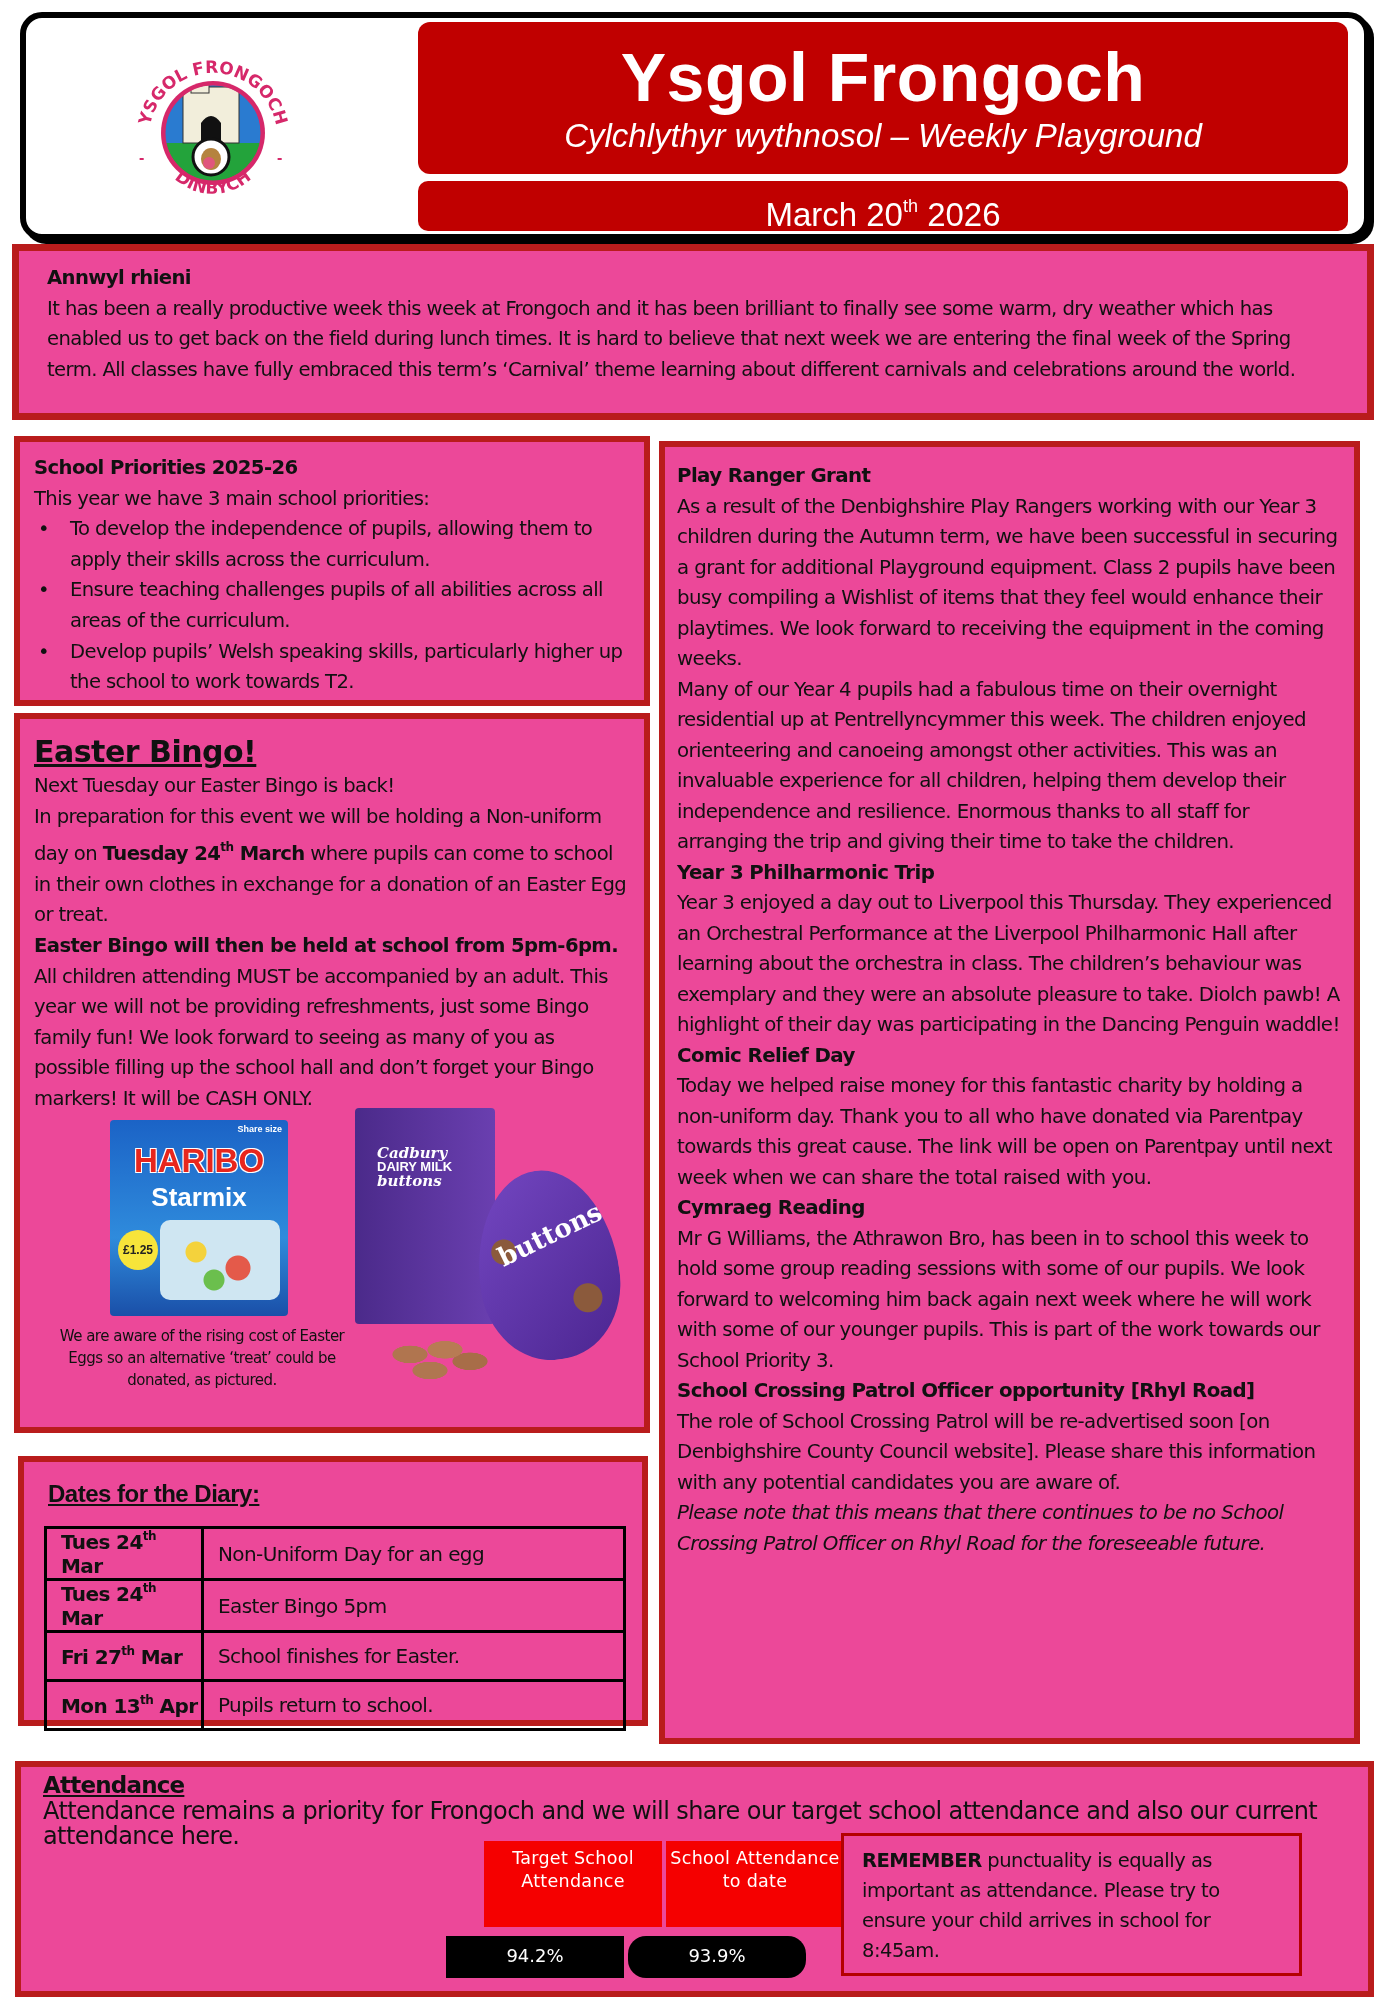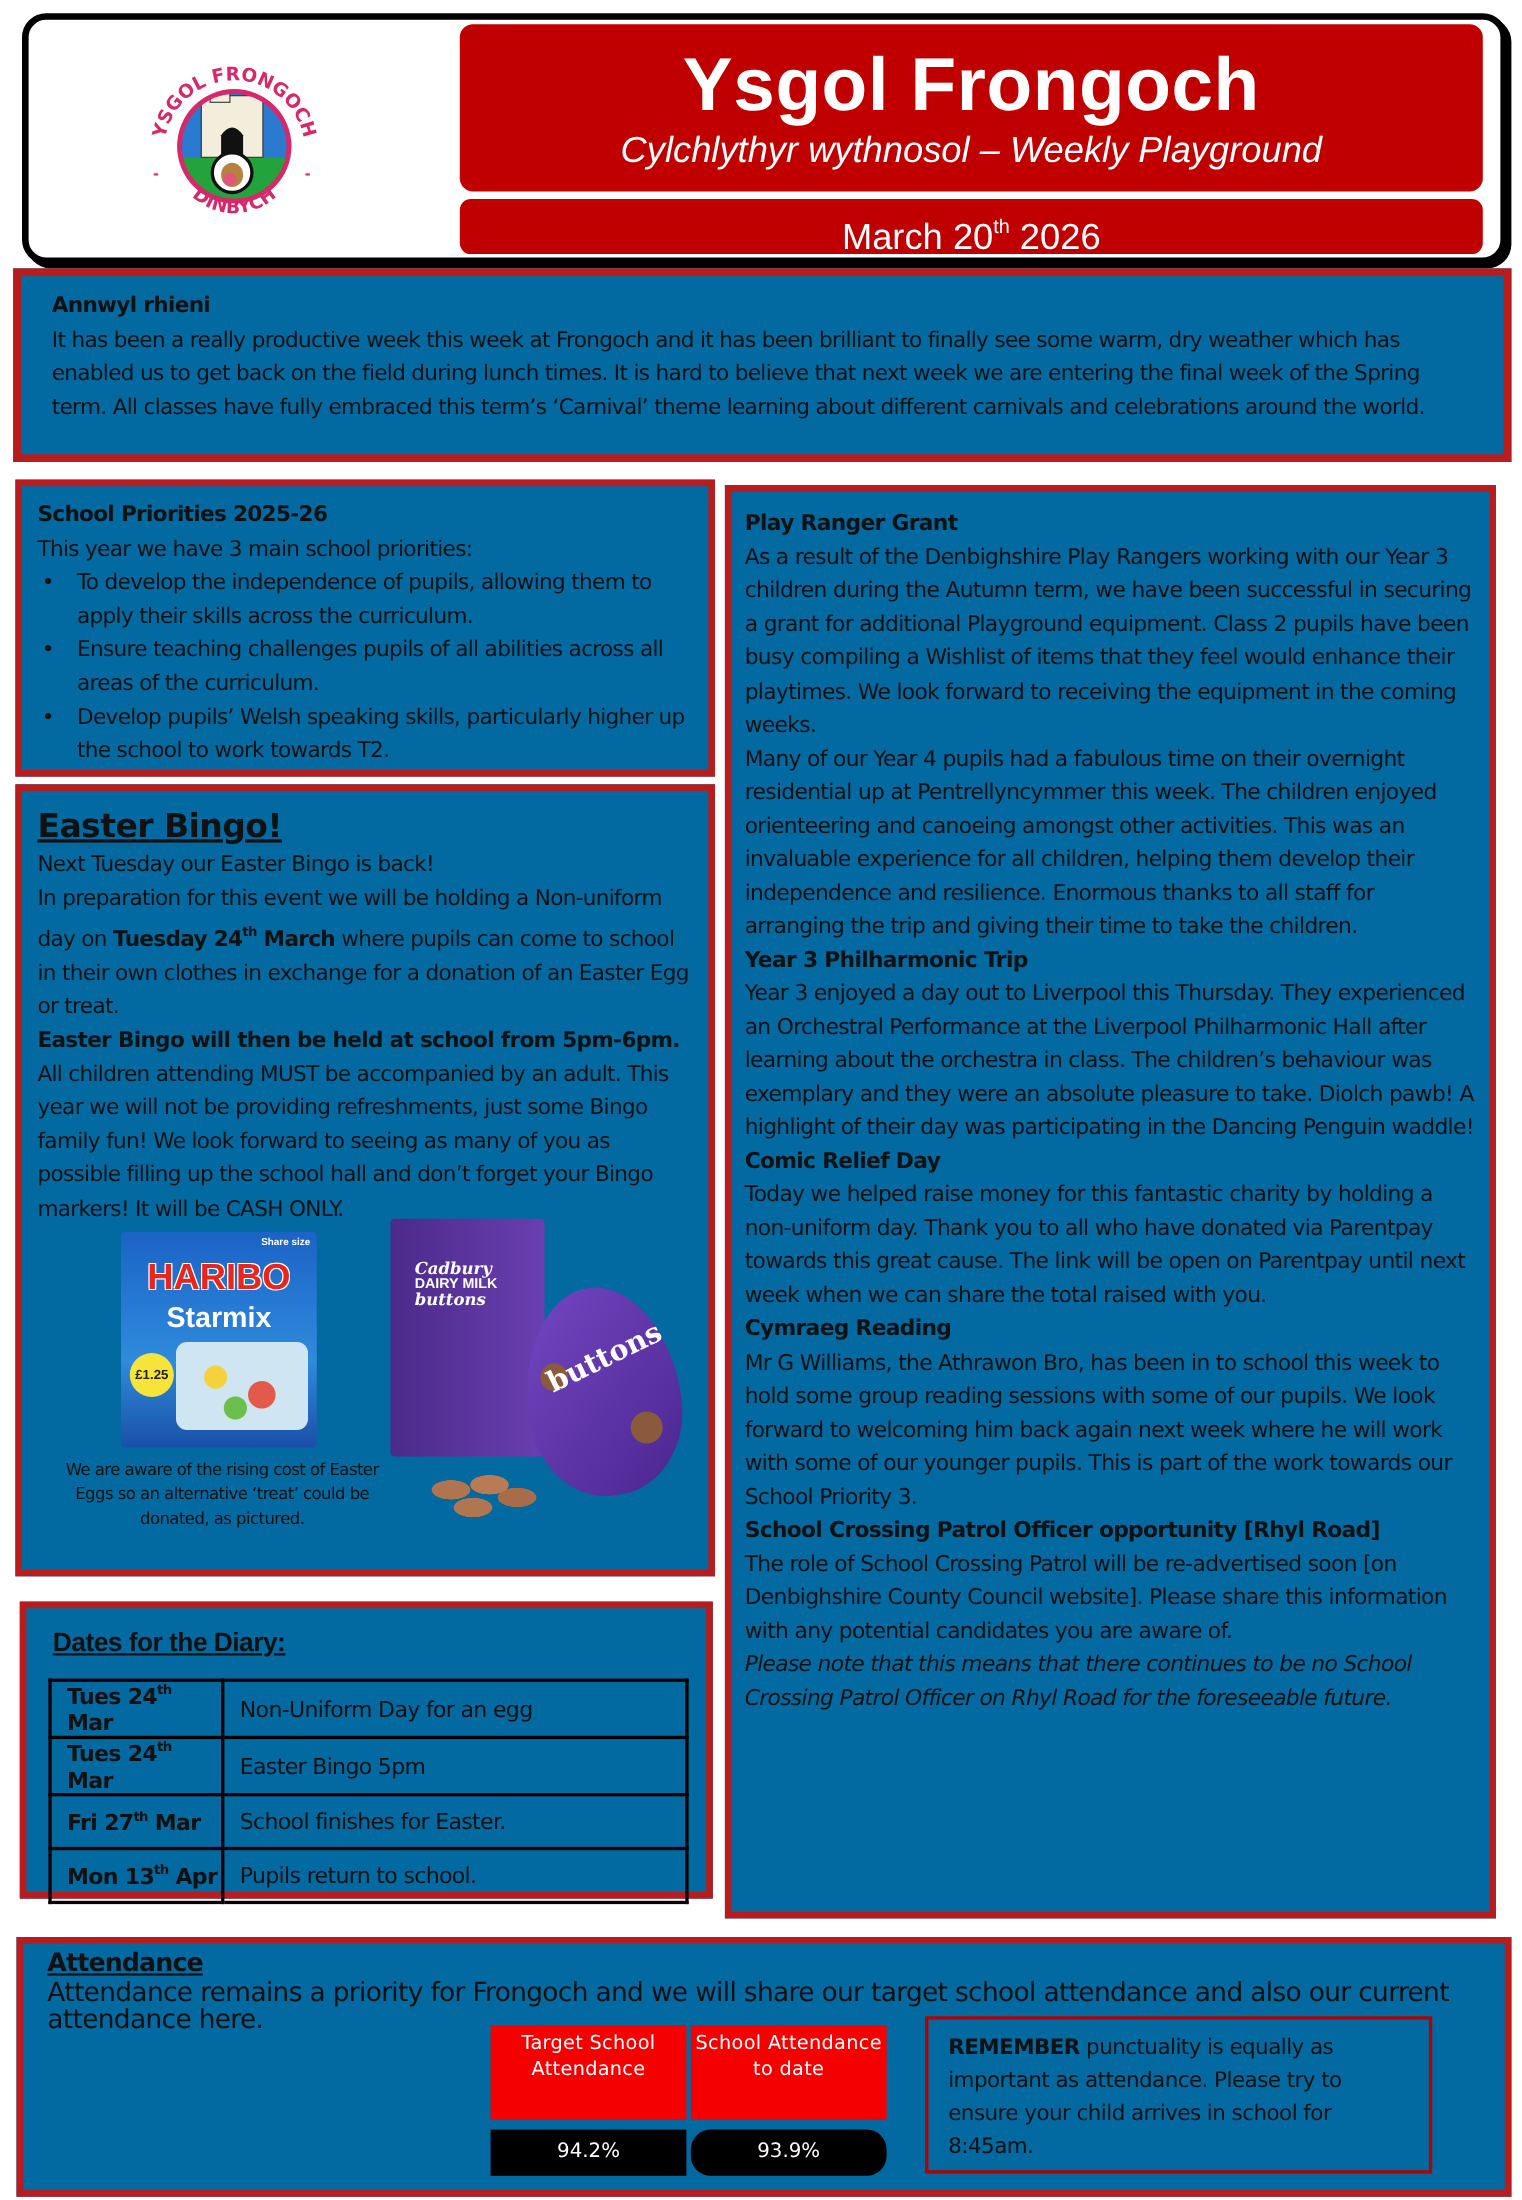"Annwyl rhieni" .box { background: #0369a1 -> #ec4899 }
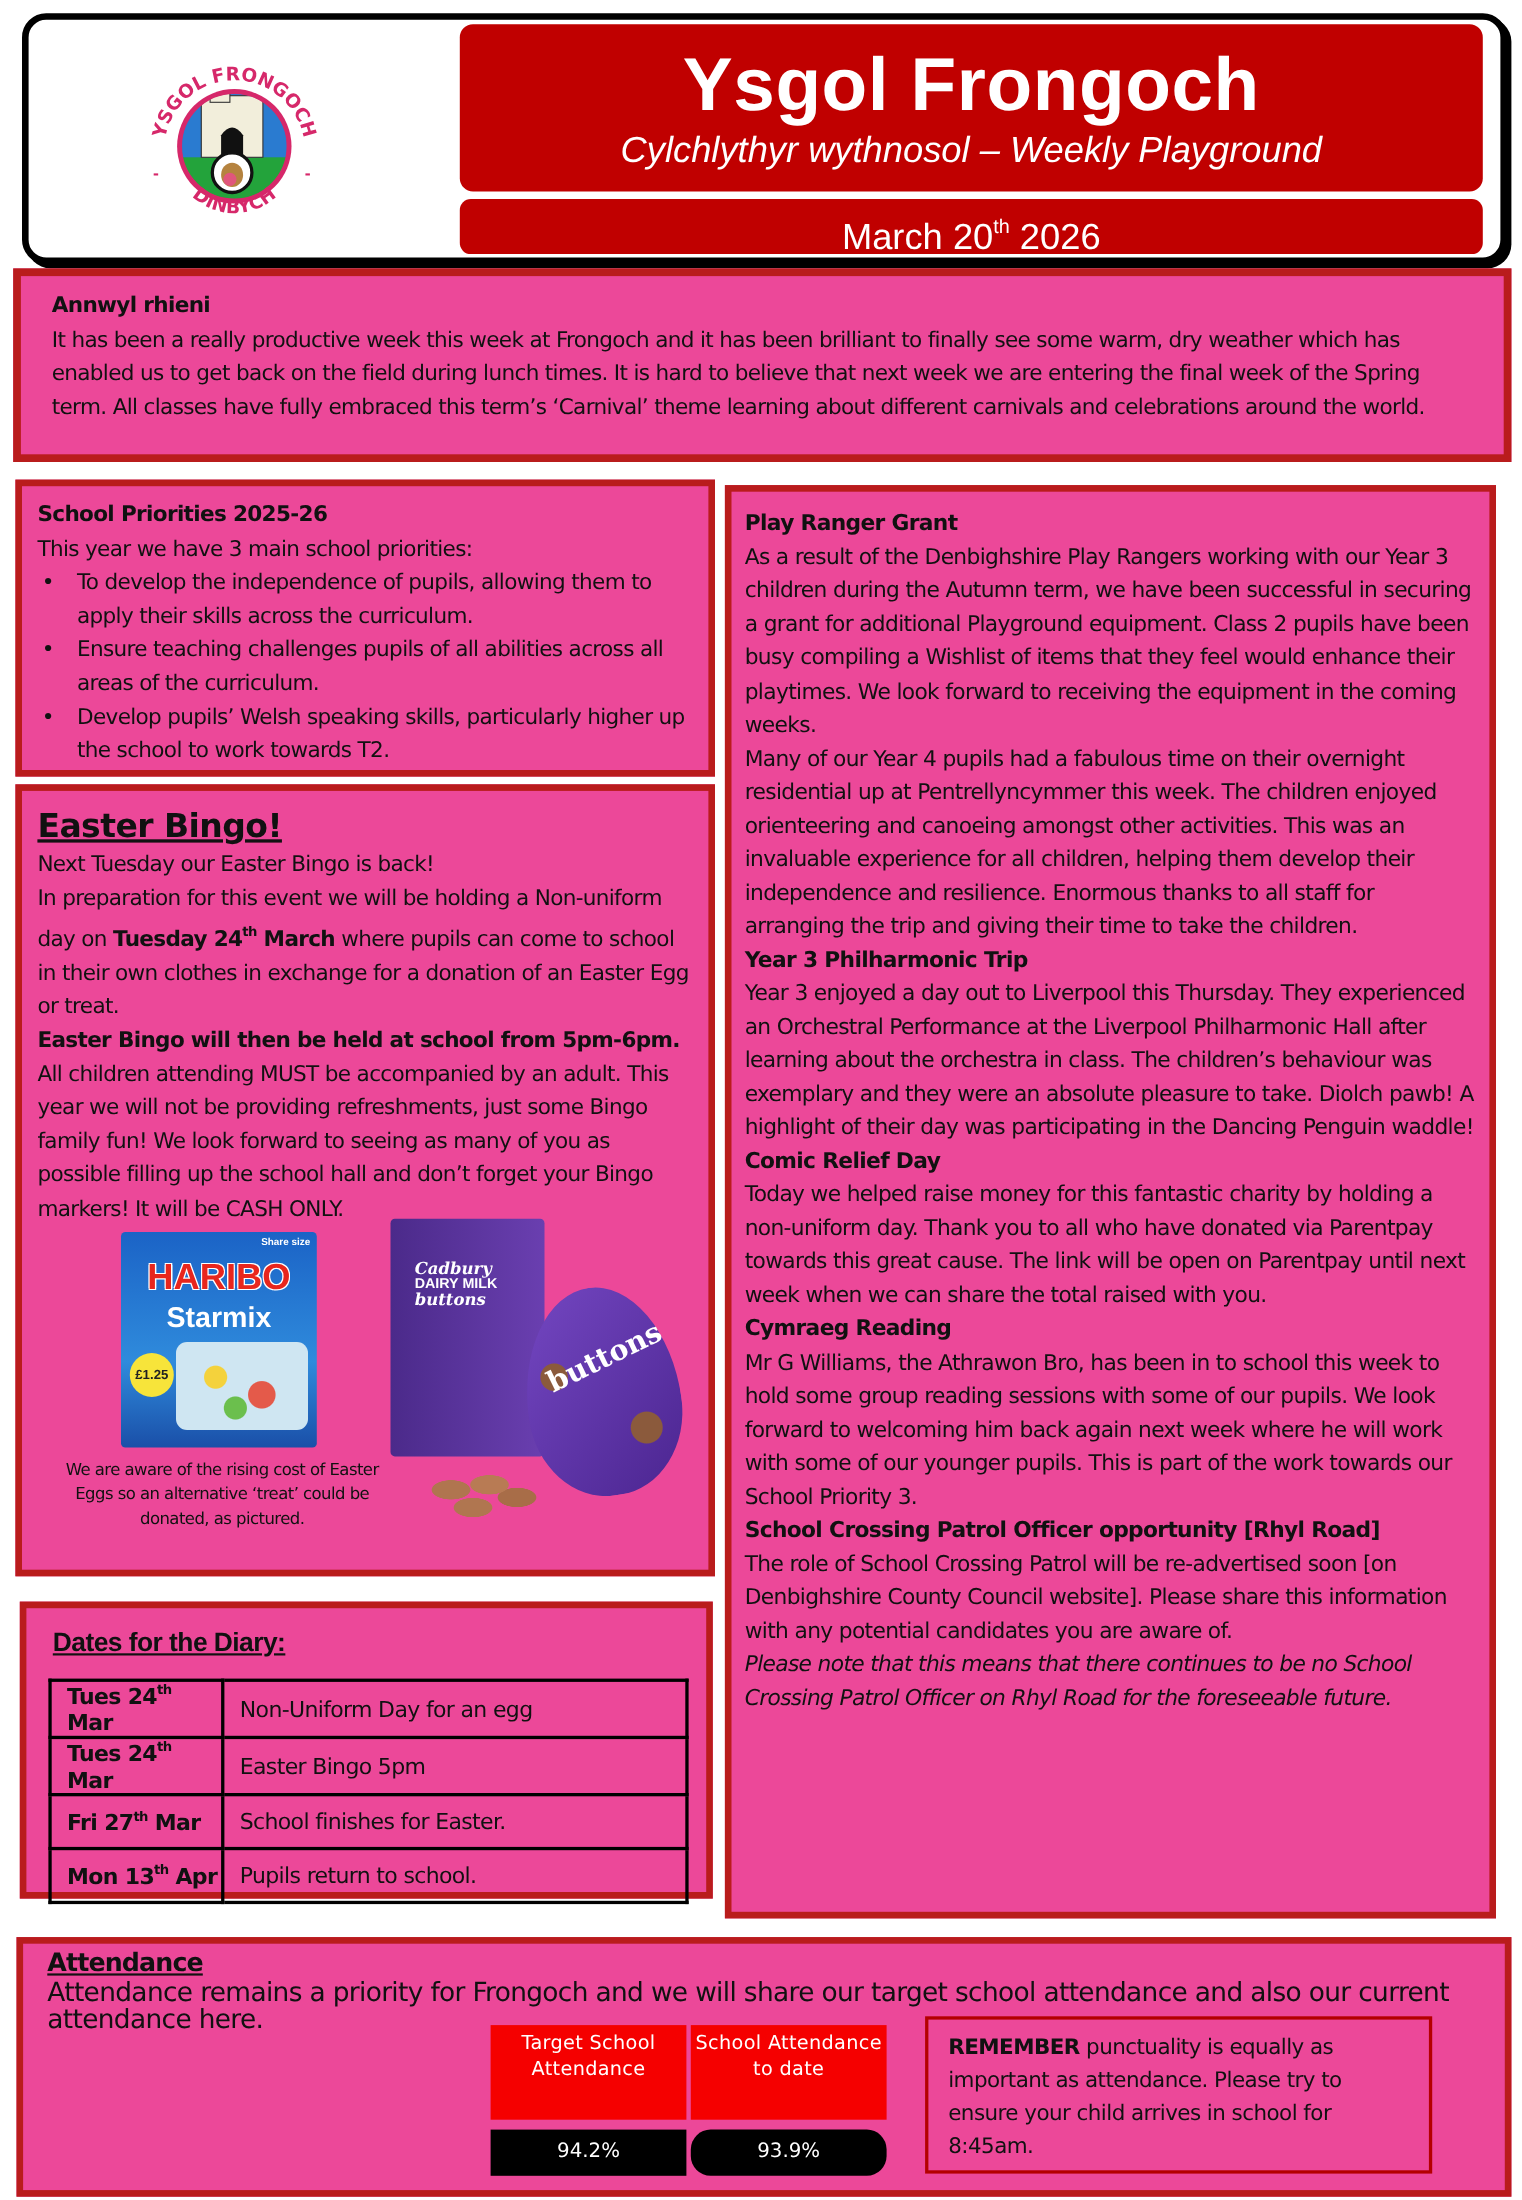"Target School Attendance" .att-head { margin-left: none -> 38px }
